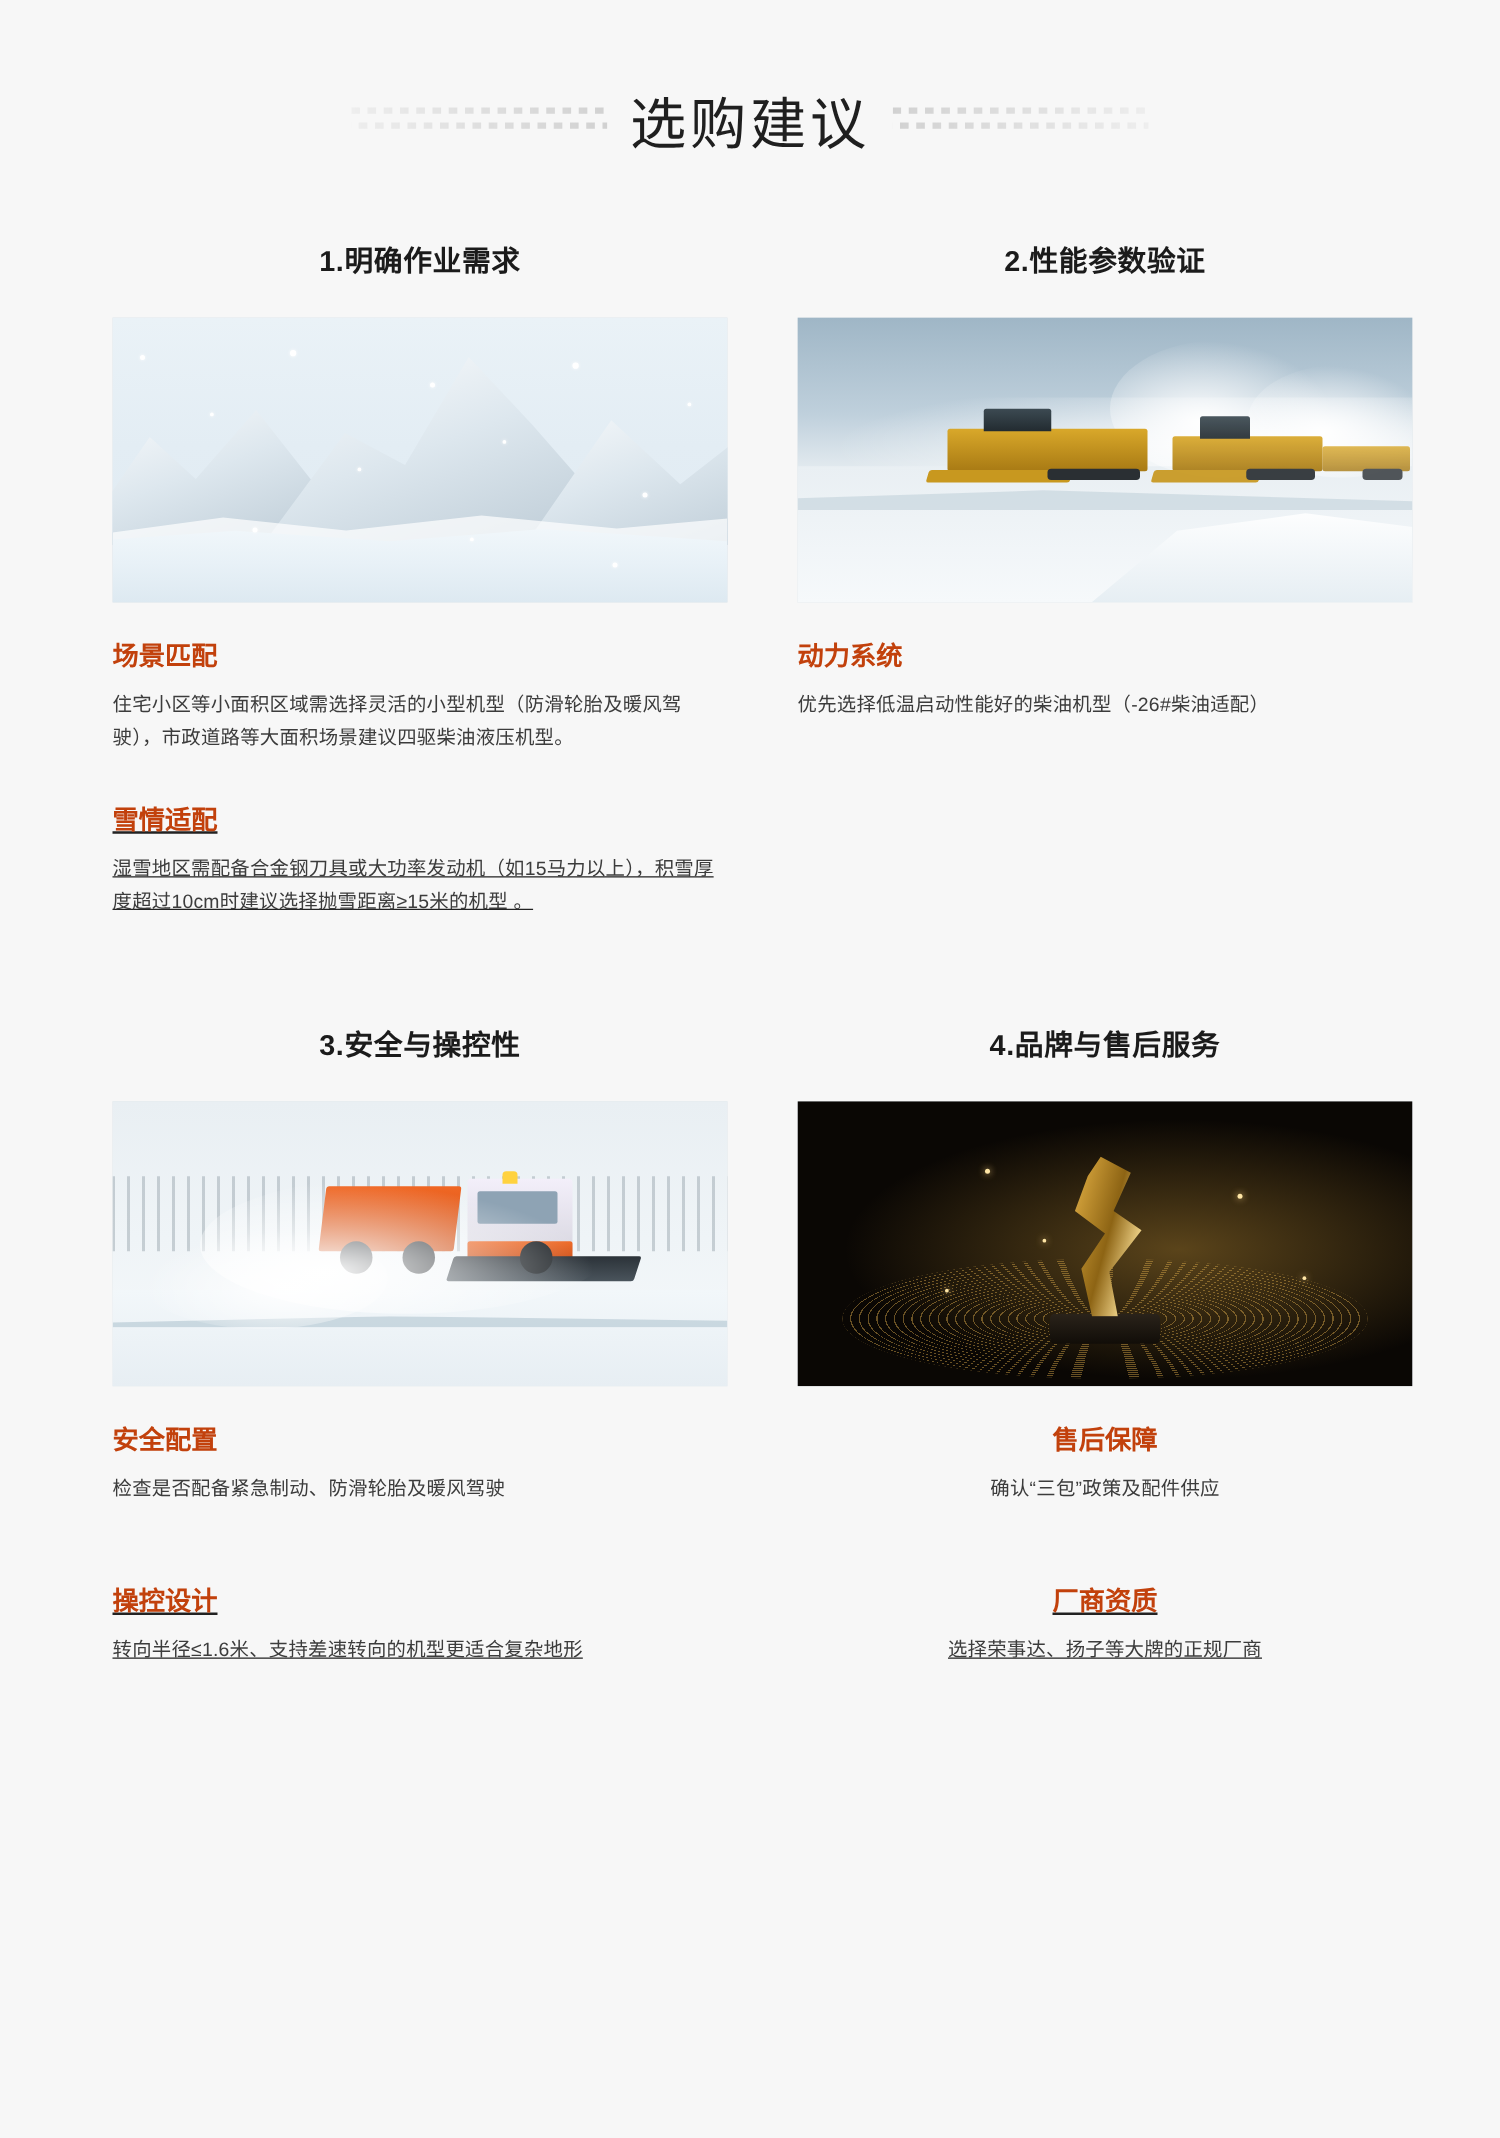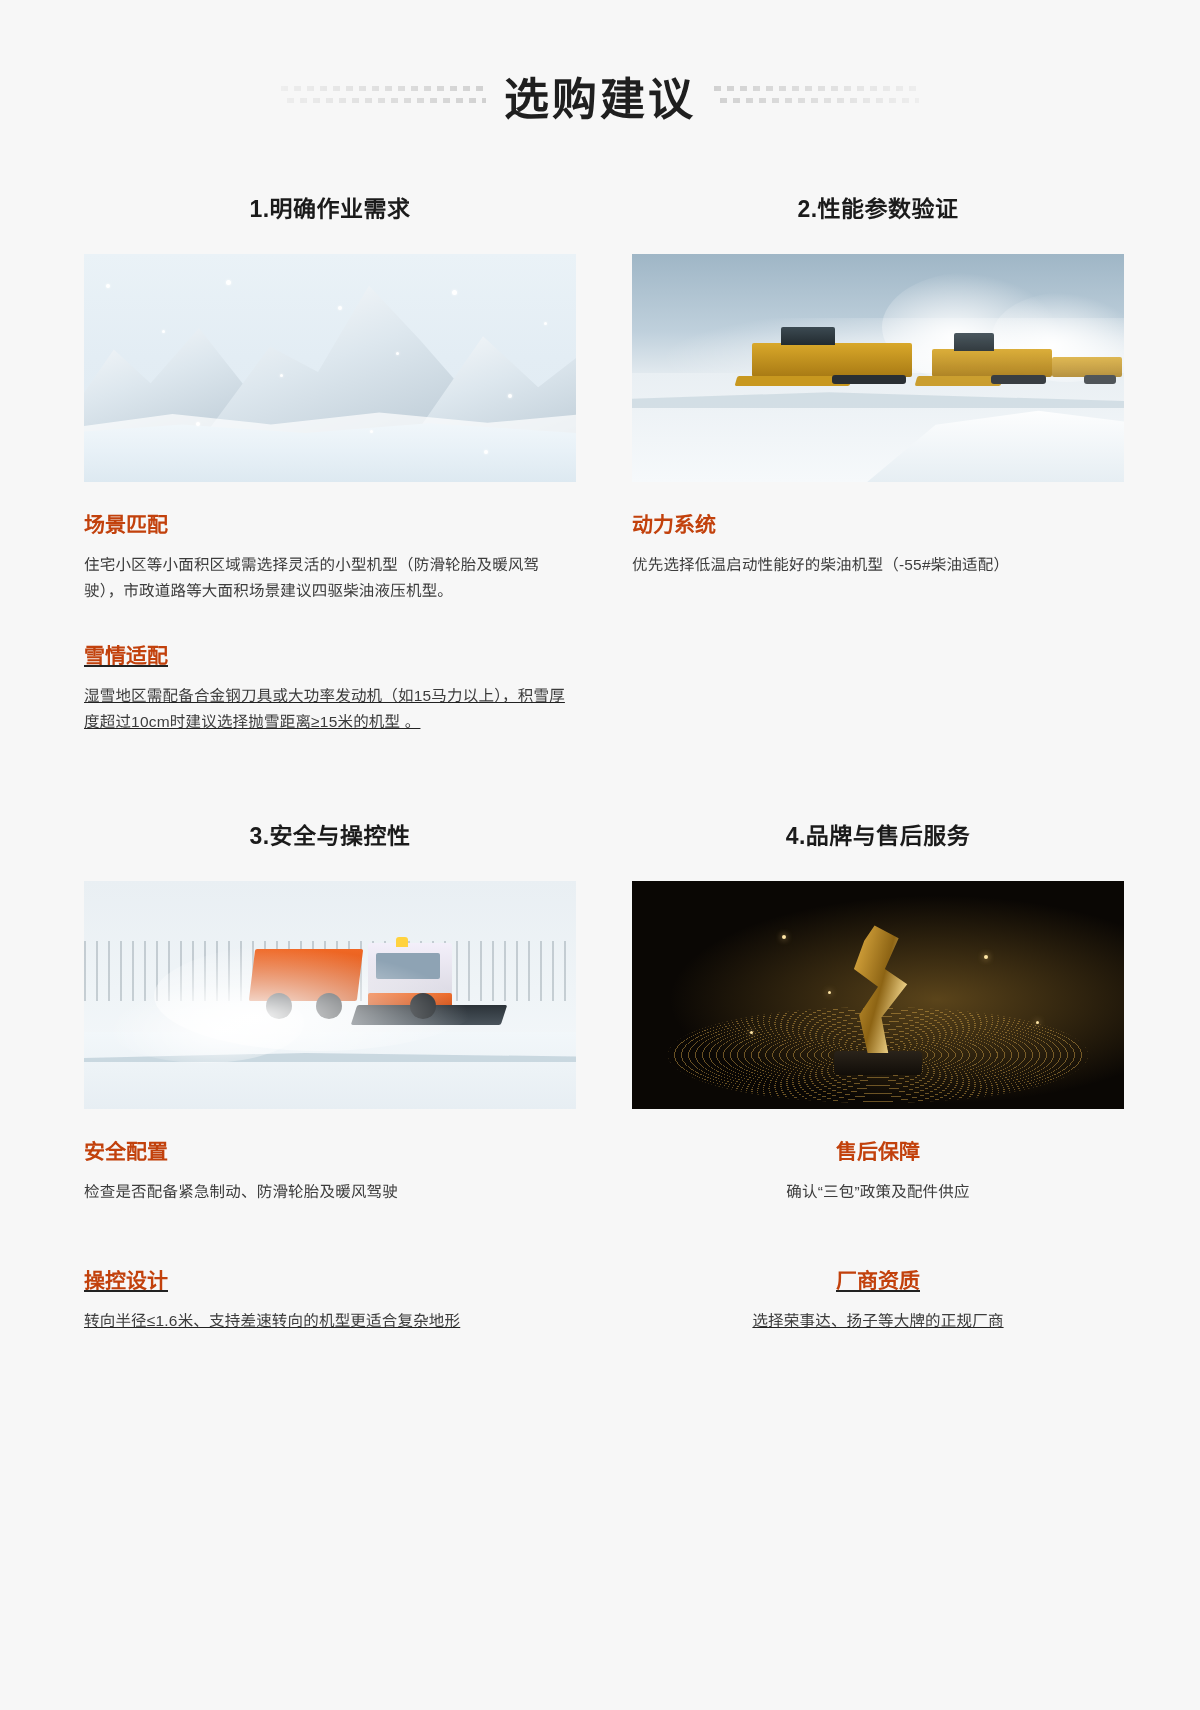"选购建议" .page-title { font-weight: bold -> normal }
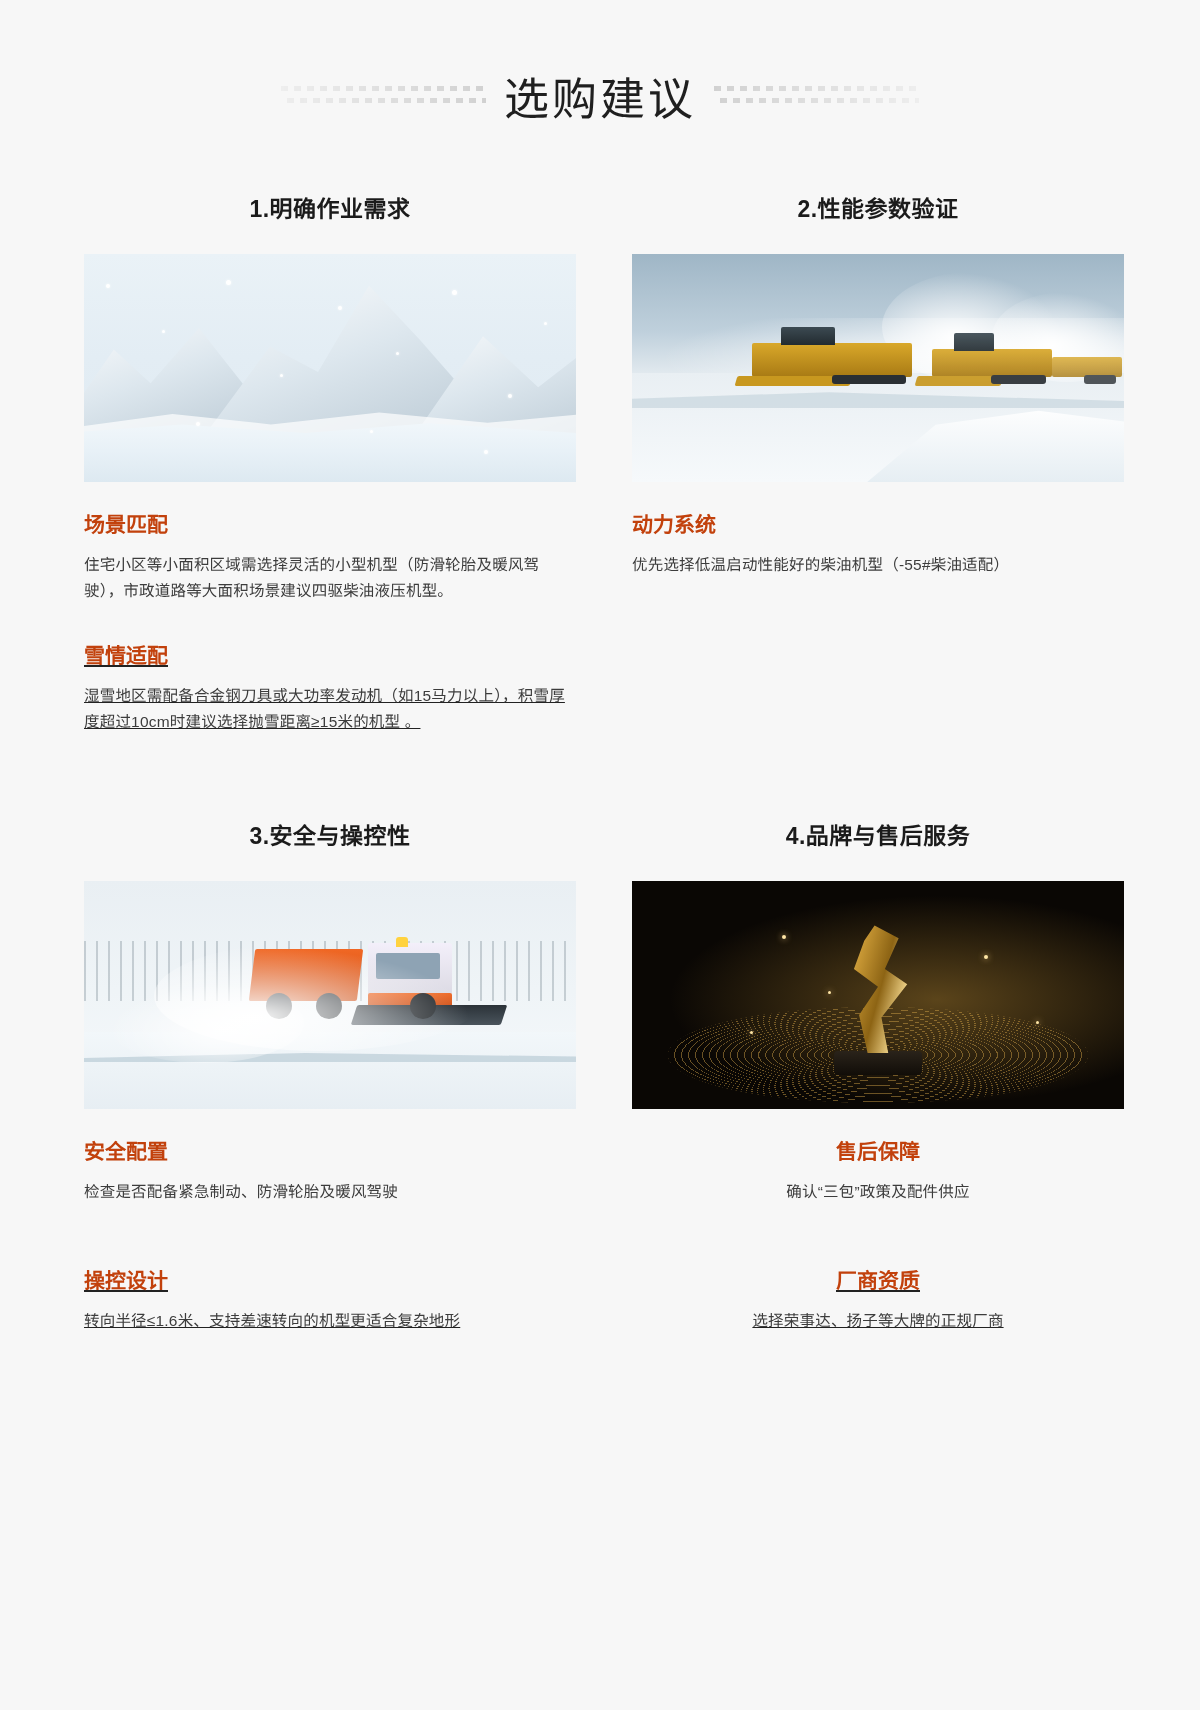"1.明确作业需求" .grid { margin-left: none -> 40px; padding: 0 84px -> 0 50px }
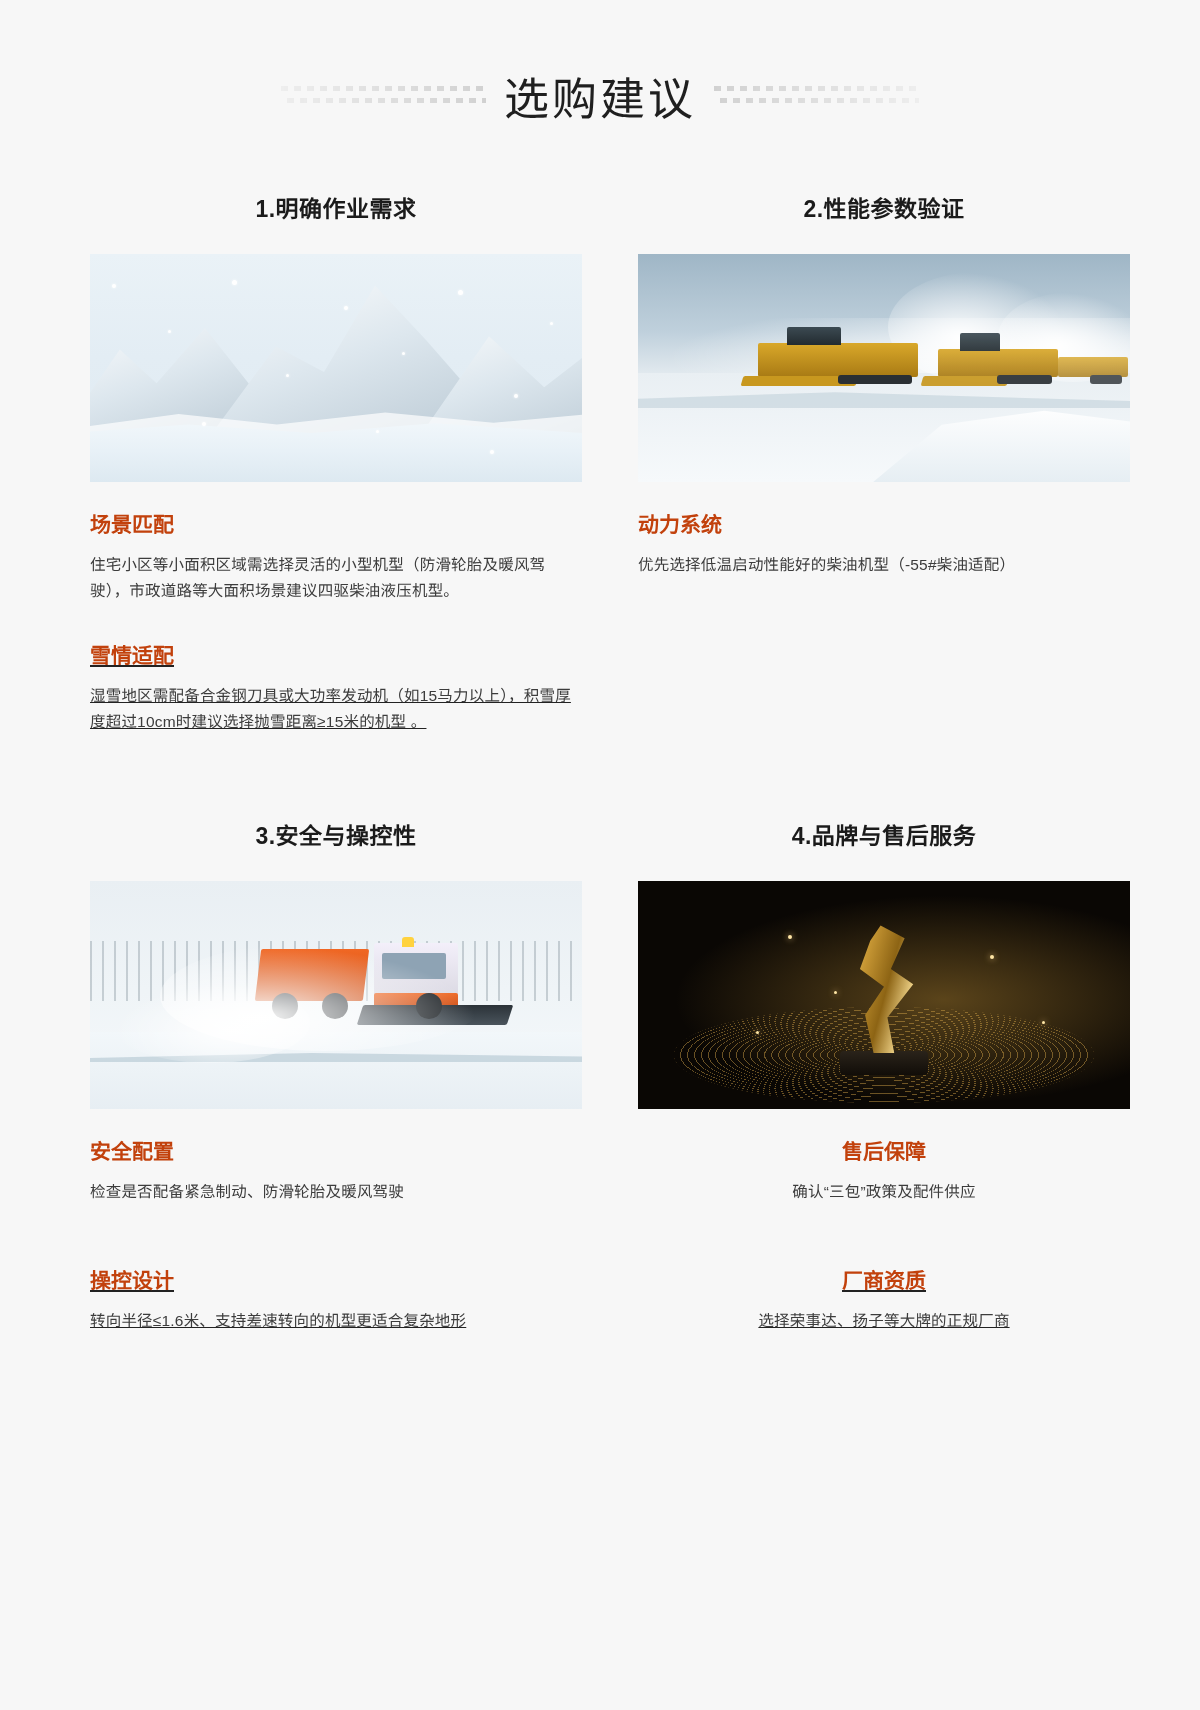"优先选择低温启动性能好的柴油机型（-55#柴油适配）" p.blk-text { text: -55 -> -26 }
